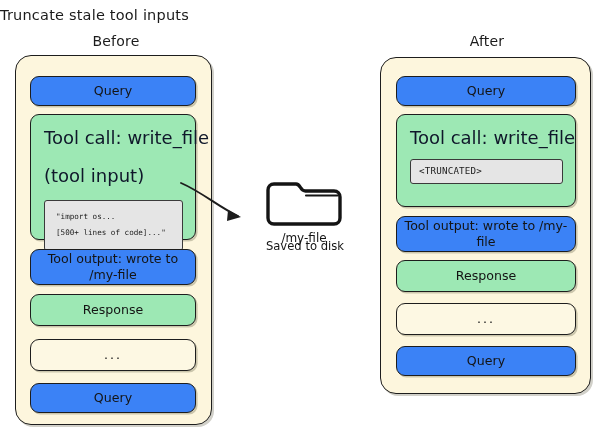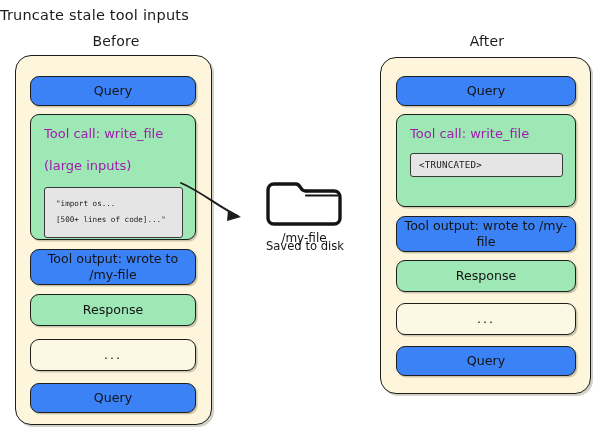"Tool call: write_file" .toolcall-line { color: #a21caf -> #0f172a; font-size: 13px -> 18px }
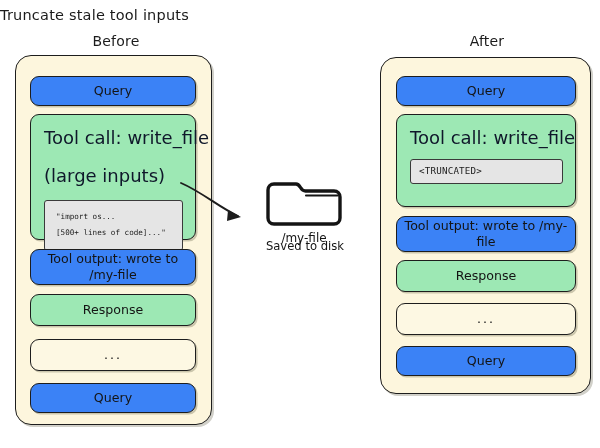"(large inputs)" div.toolcall-line { text: large inputs -> tool input }
